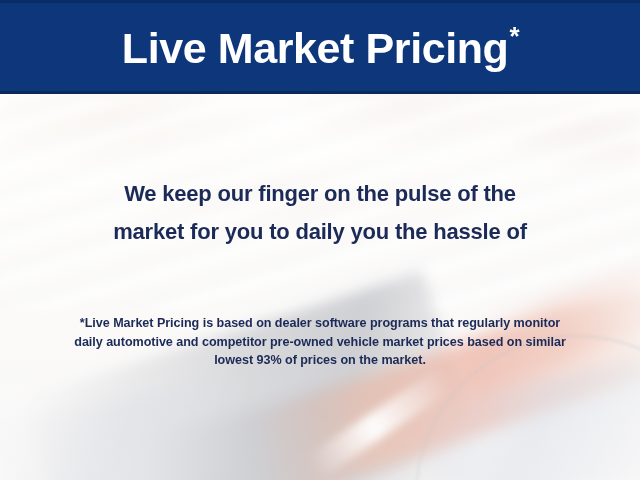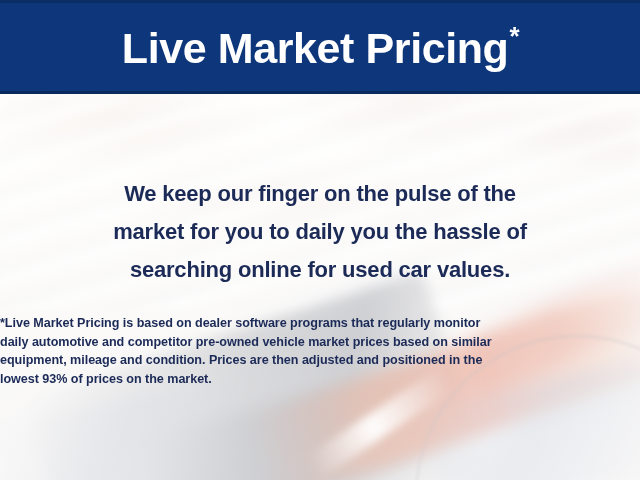"searching online for used car" span.hl { html: <span>searching online for used car values.</span> -> none }
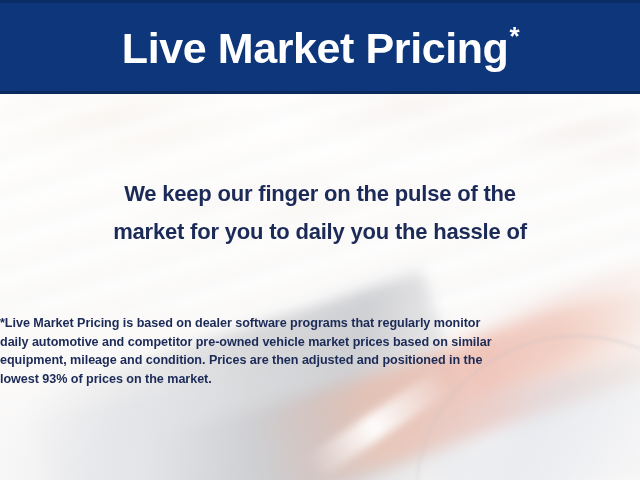"*Live Market Pricing is based" .disclaimer { text-align: none -> center }
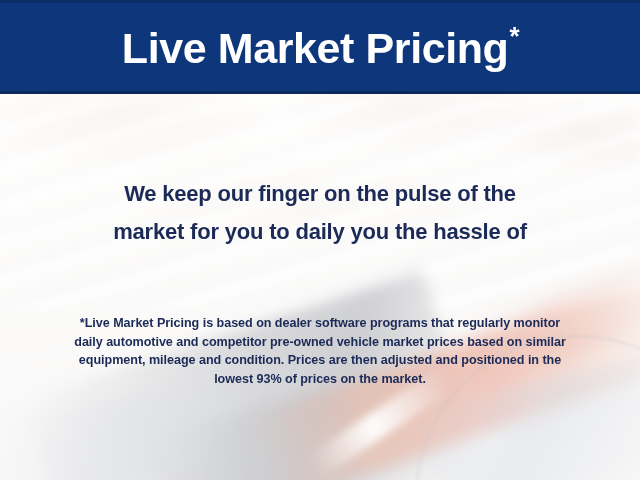"equipment, mileage and condition. Prices" span.dl { html: <span>equipment, mileage and condition. Prices are then adjusted and positioned in the</span> -> none }
